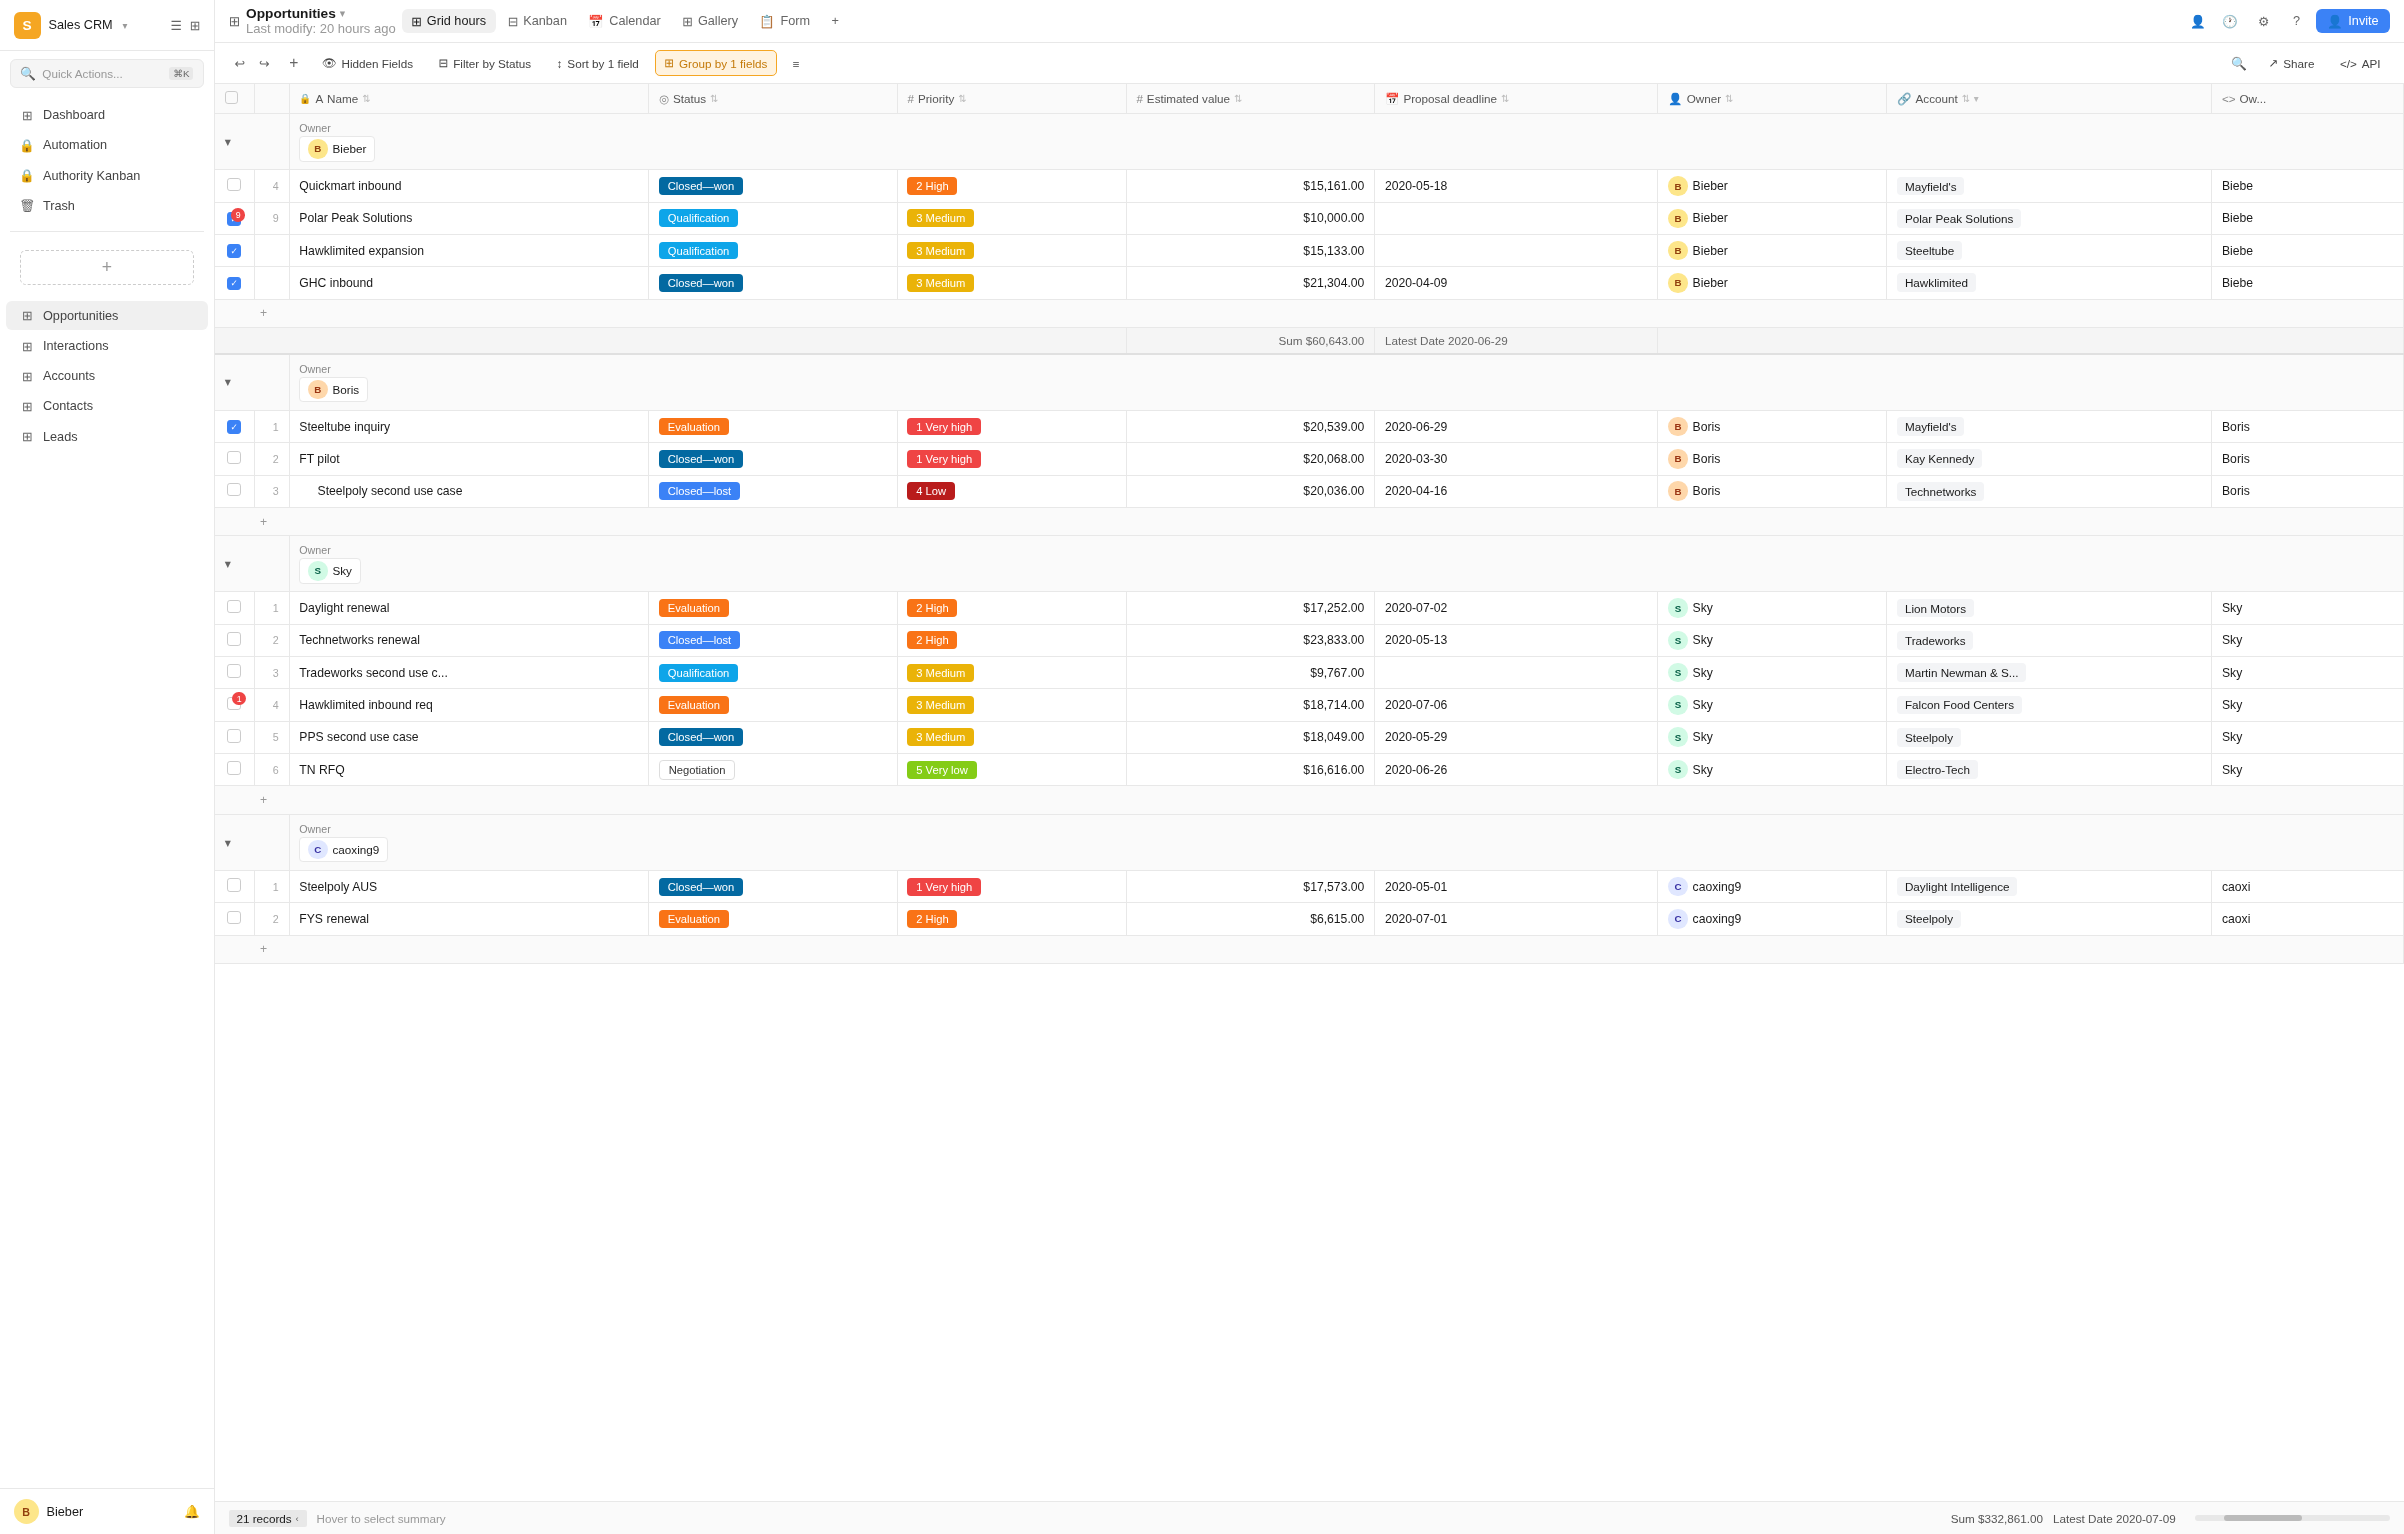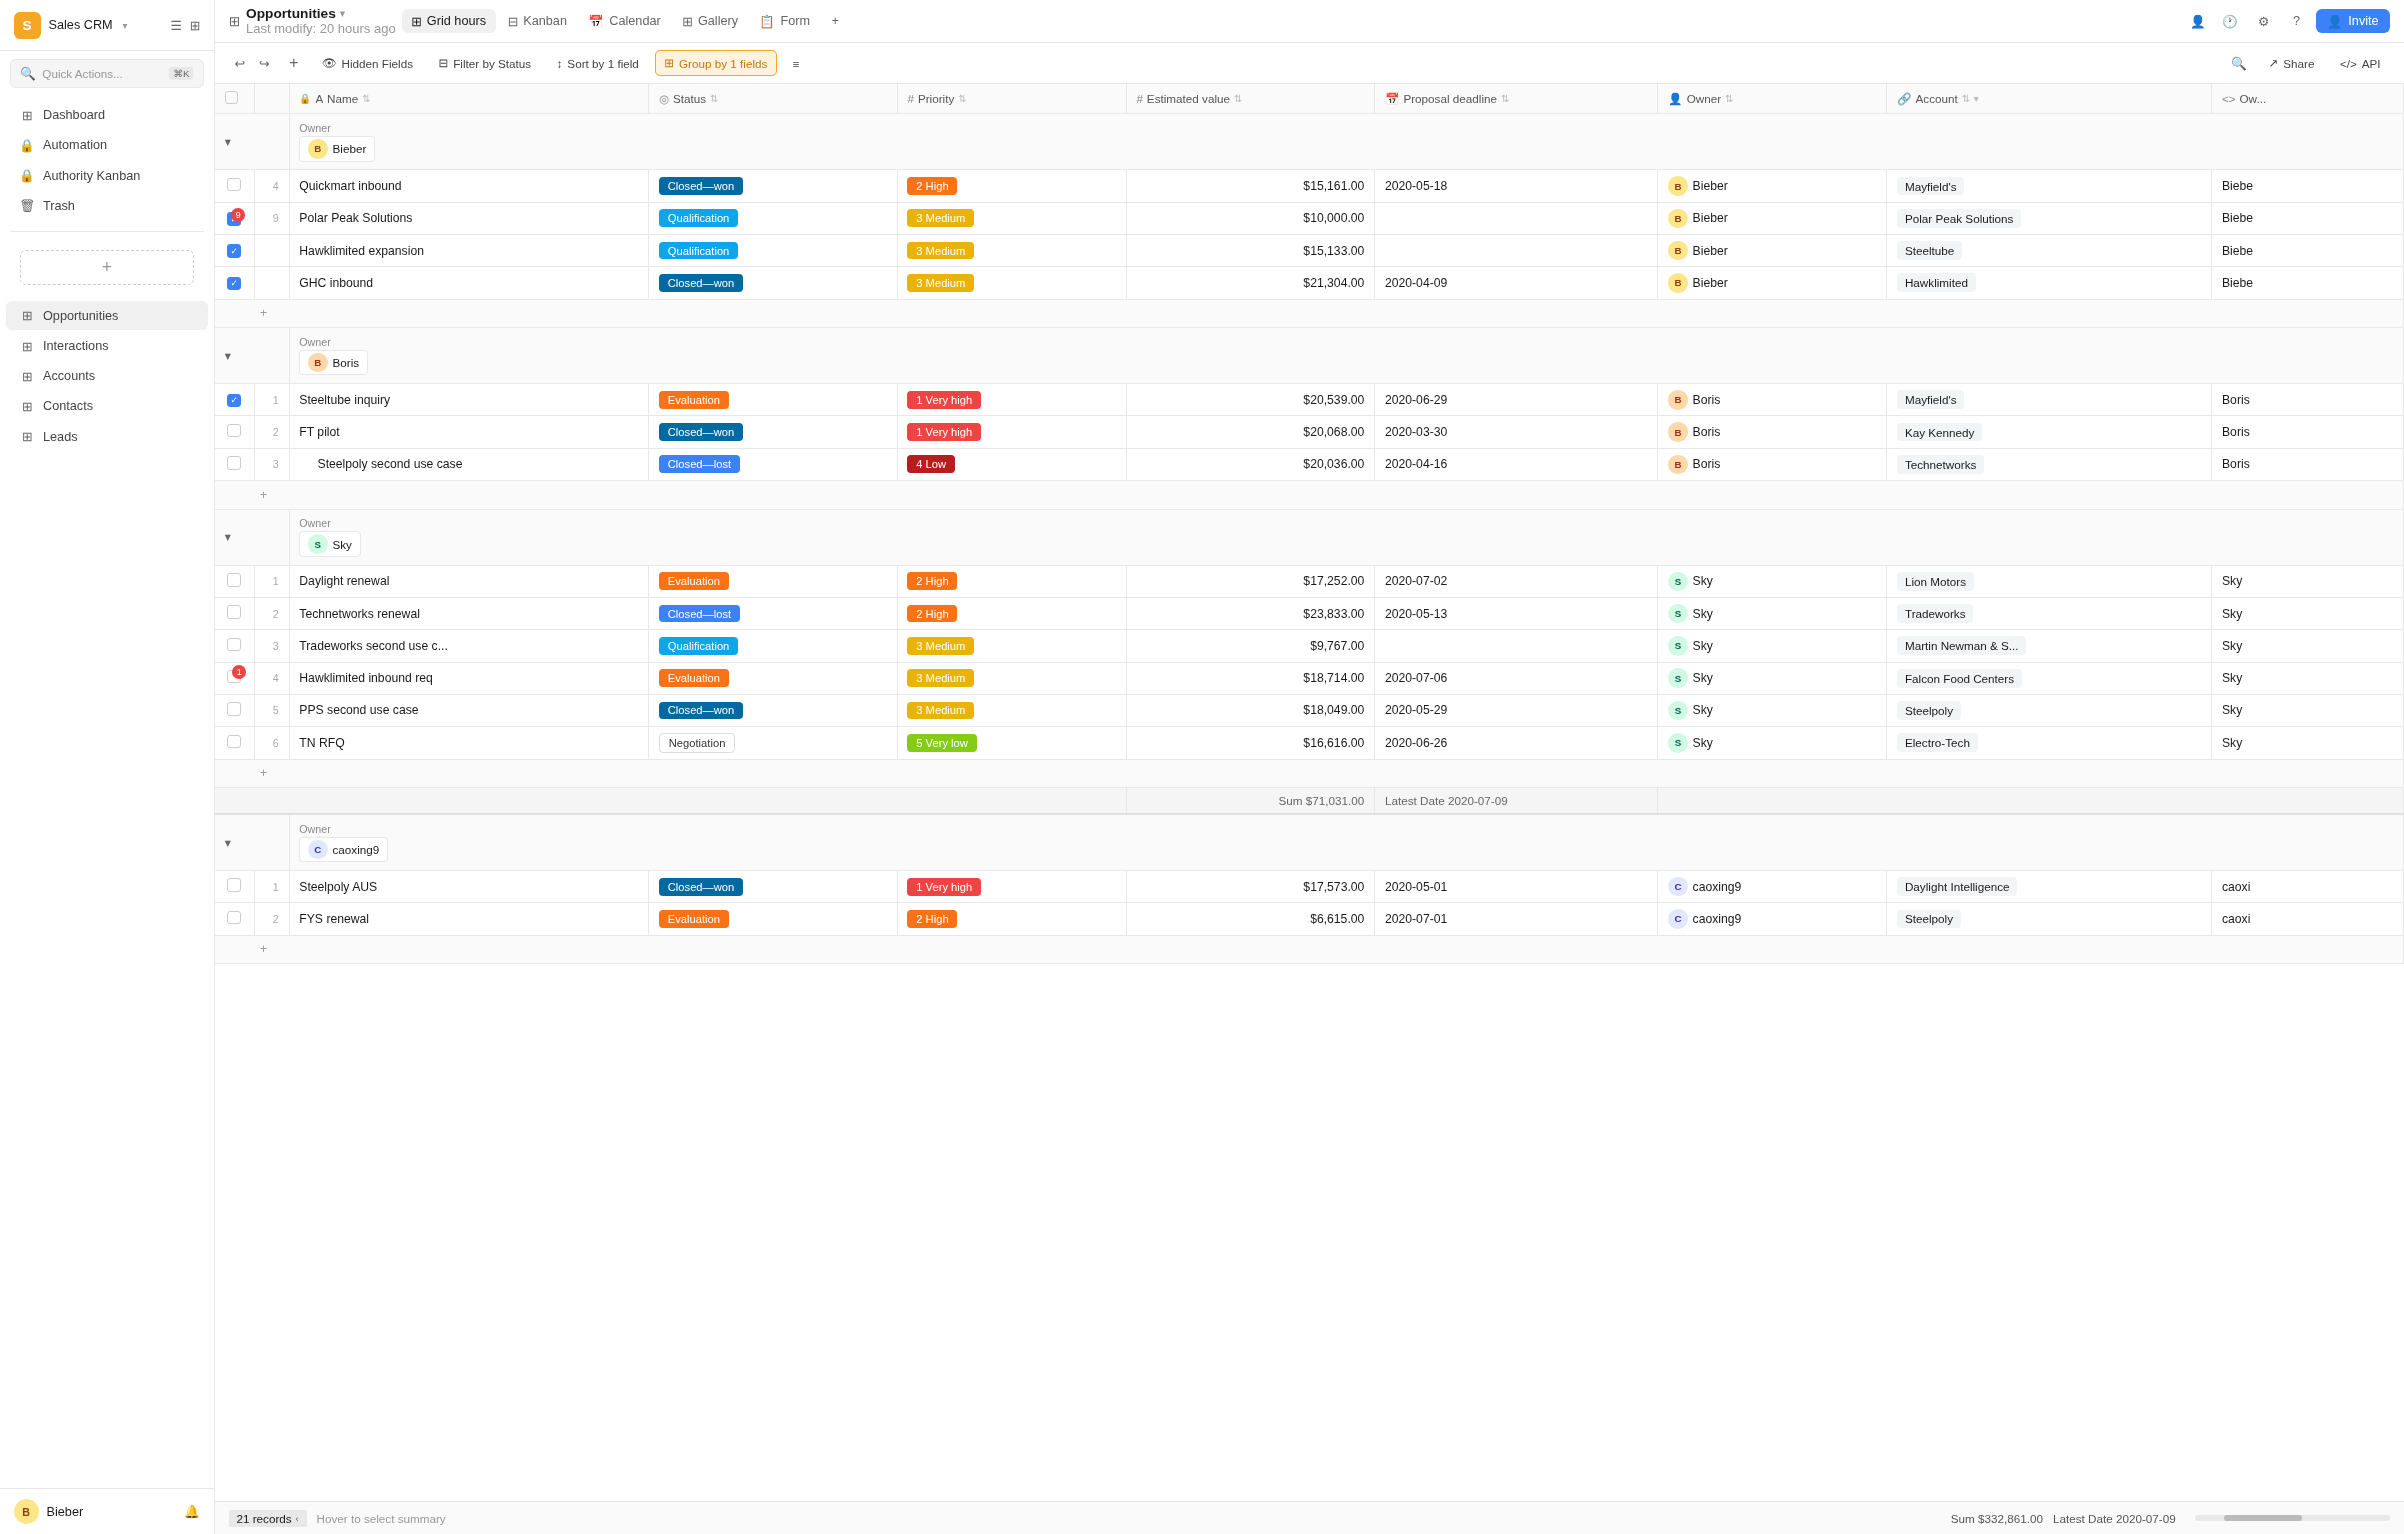"Sum $60,643.00" tr { html: none -> <tr> <td></td> <td>Sum $60,643.00</td> <td>Latest Date 2020-06-29</td> <td></td> </tr> }
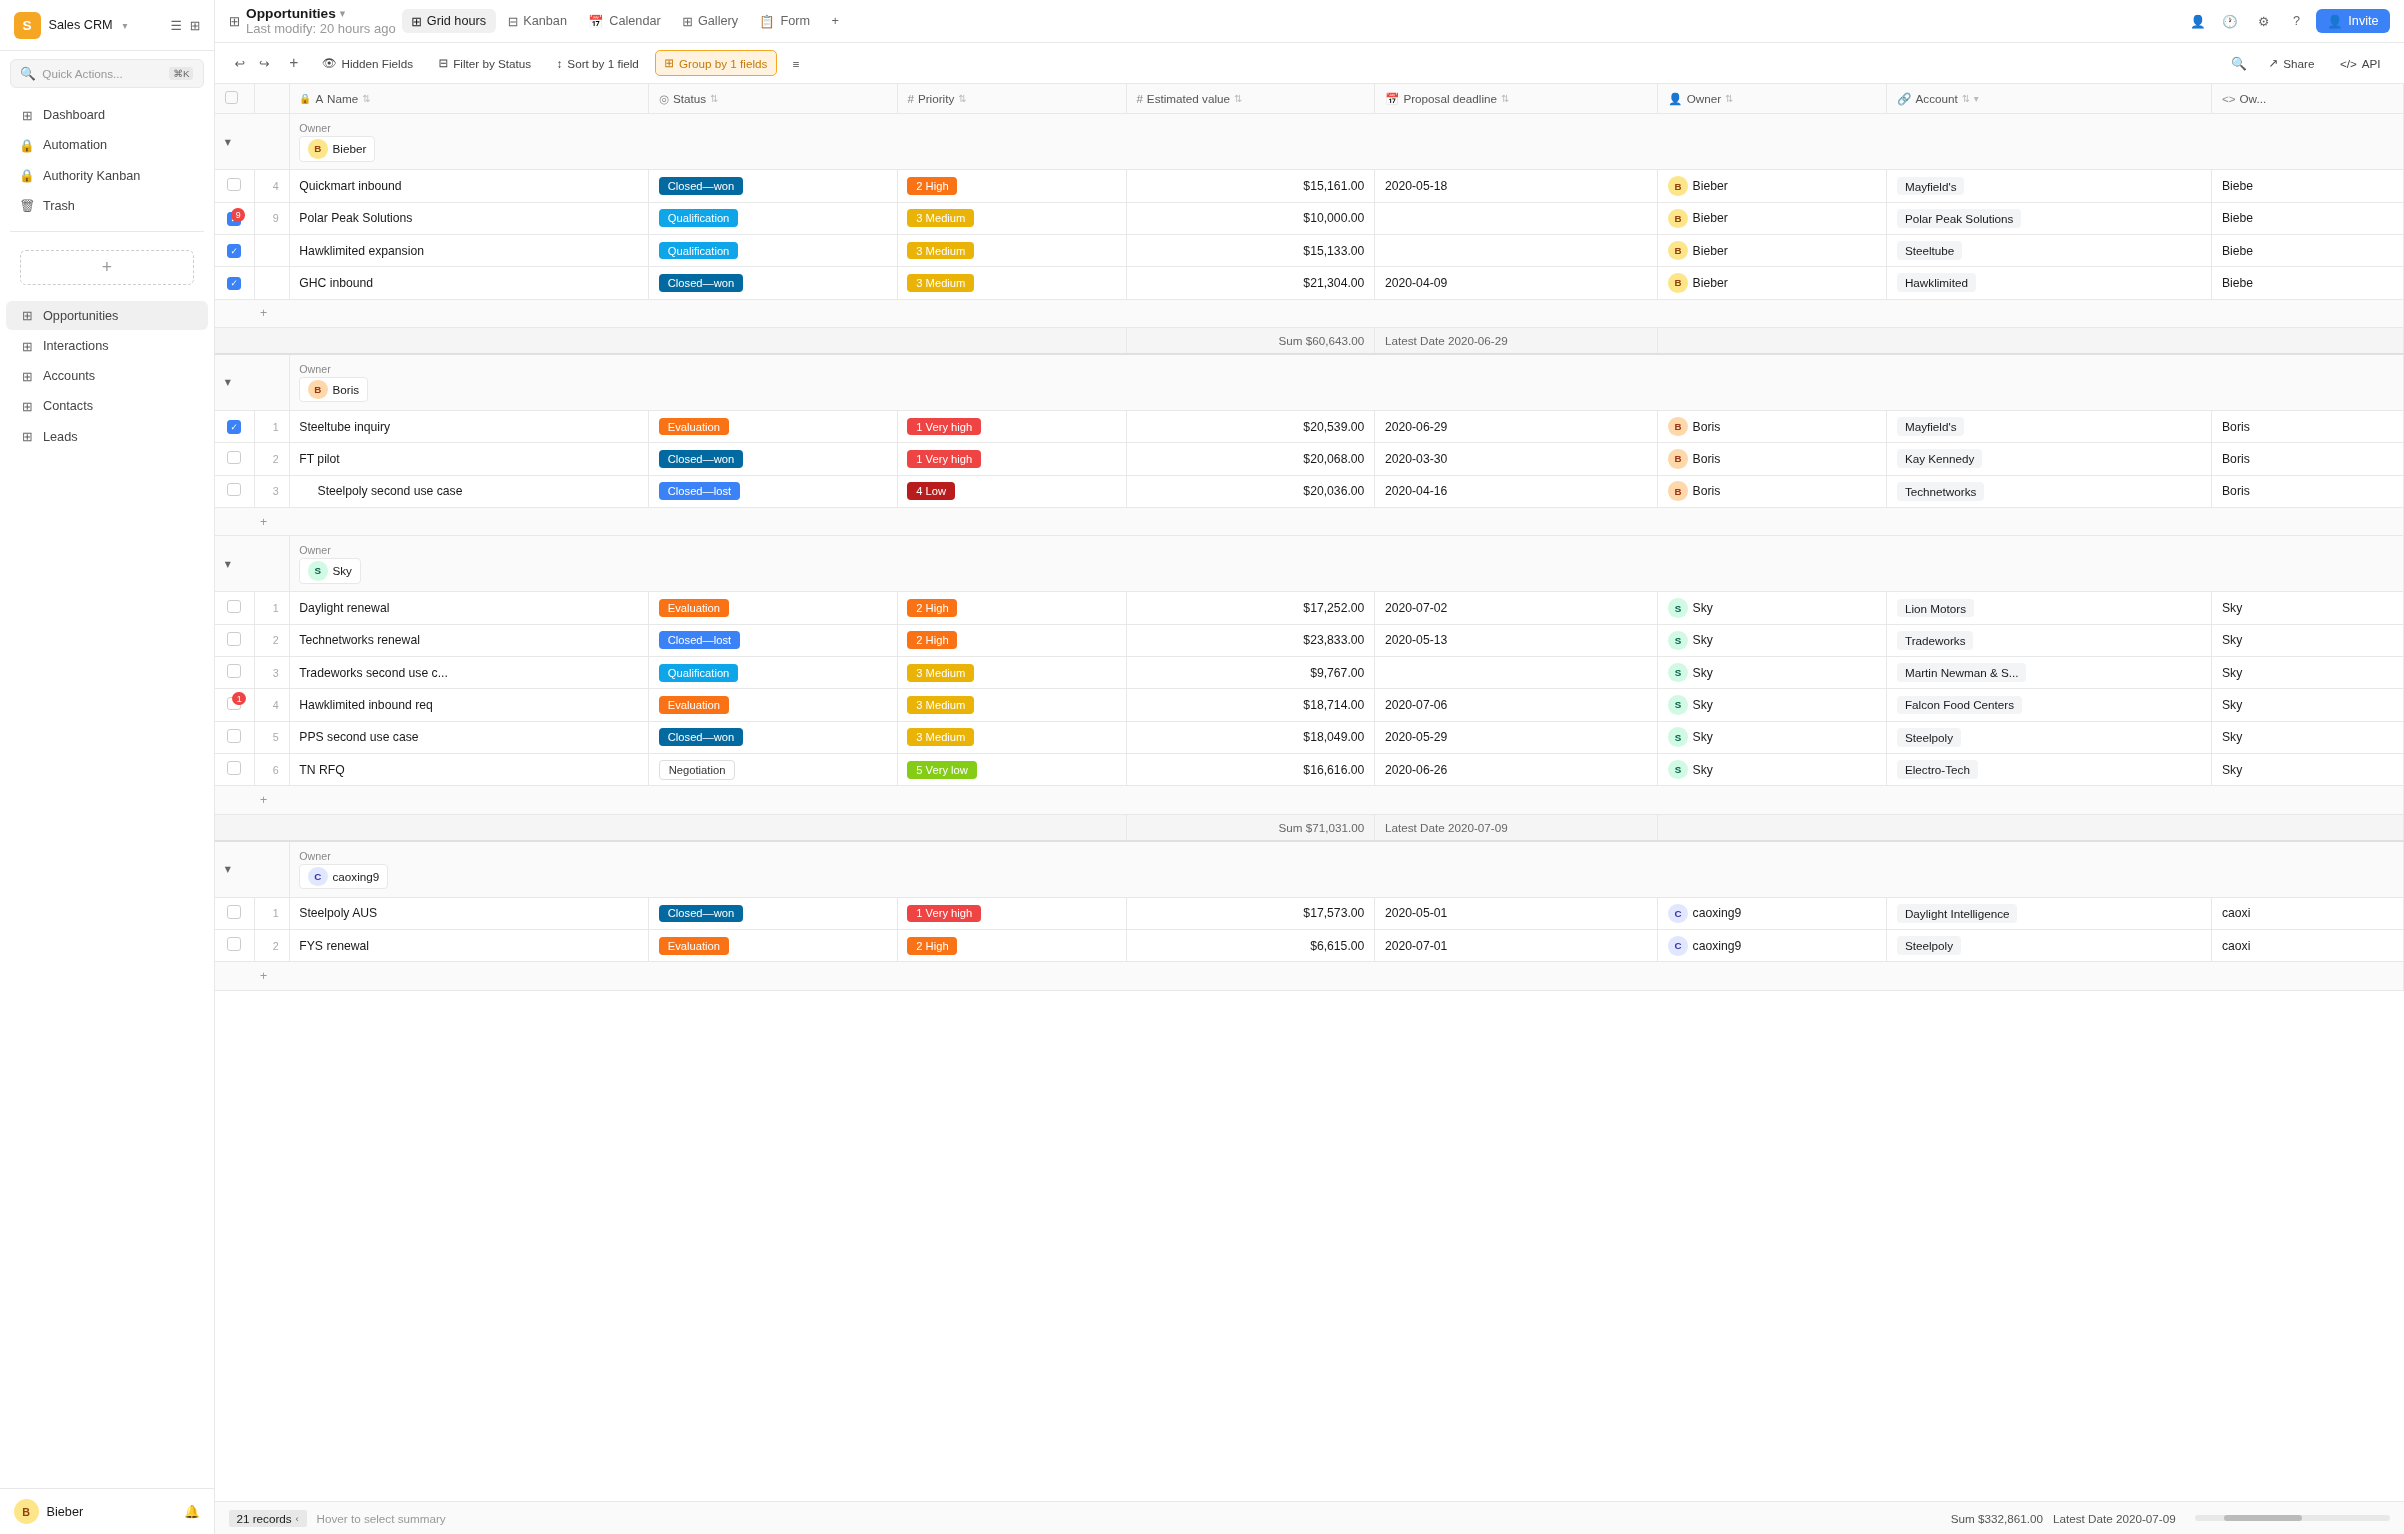"Sum $71,031.00" tr { html: <tr> <td></td> <td>Sum $71,031.00</td> <td>Latest Date 2020-07-09</td> <td></td> </tr> -> none }
